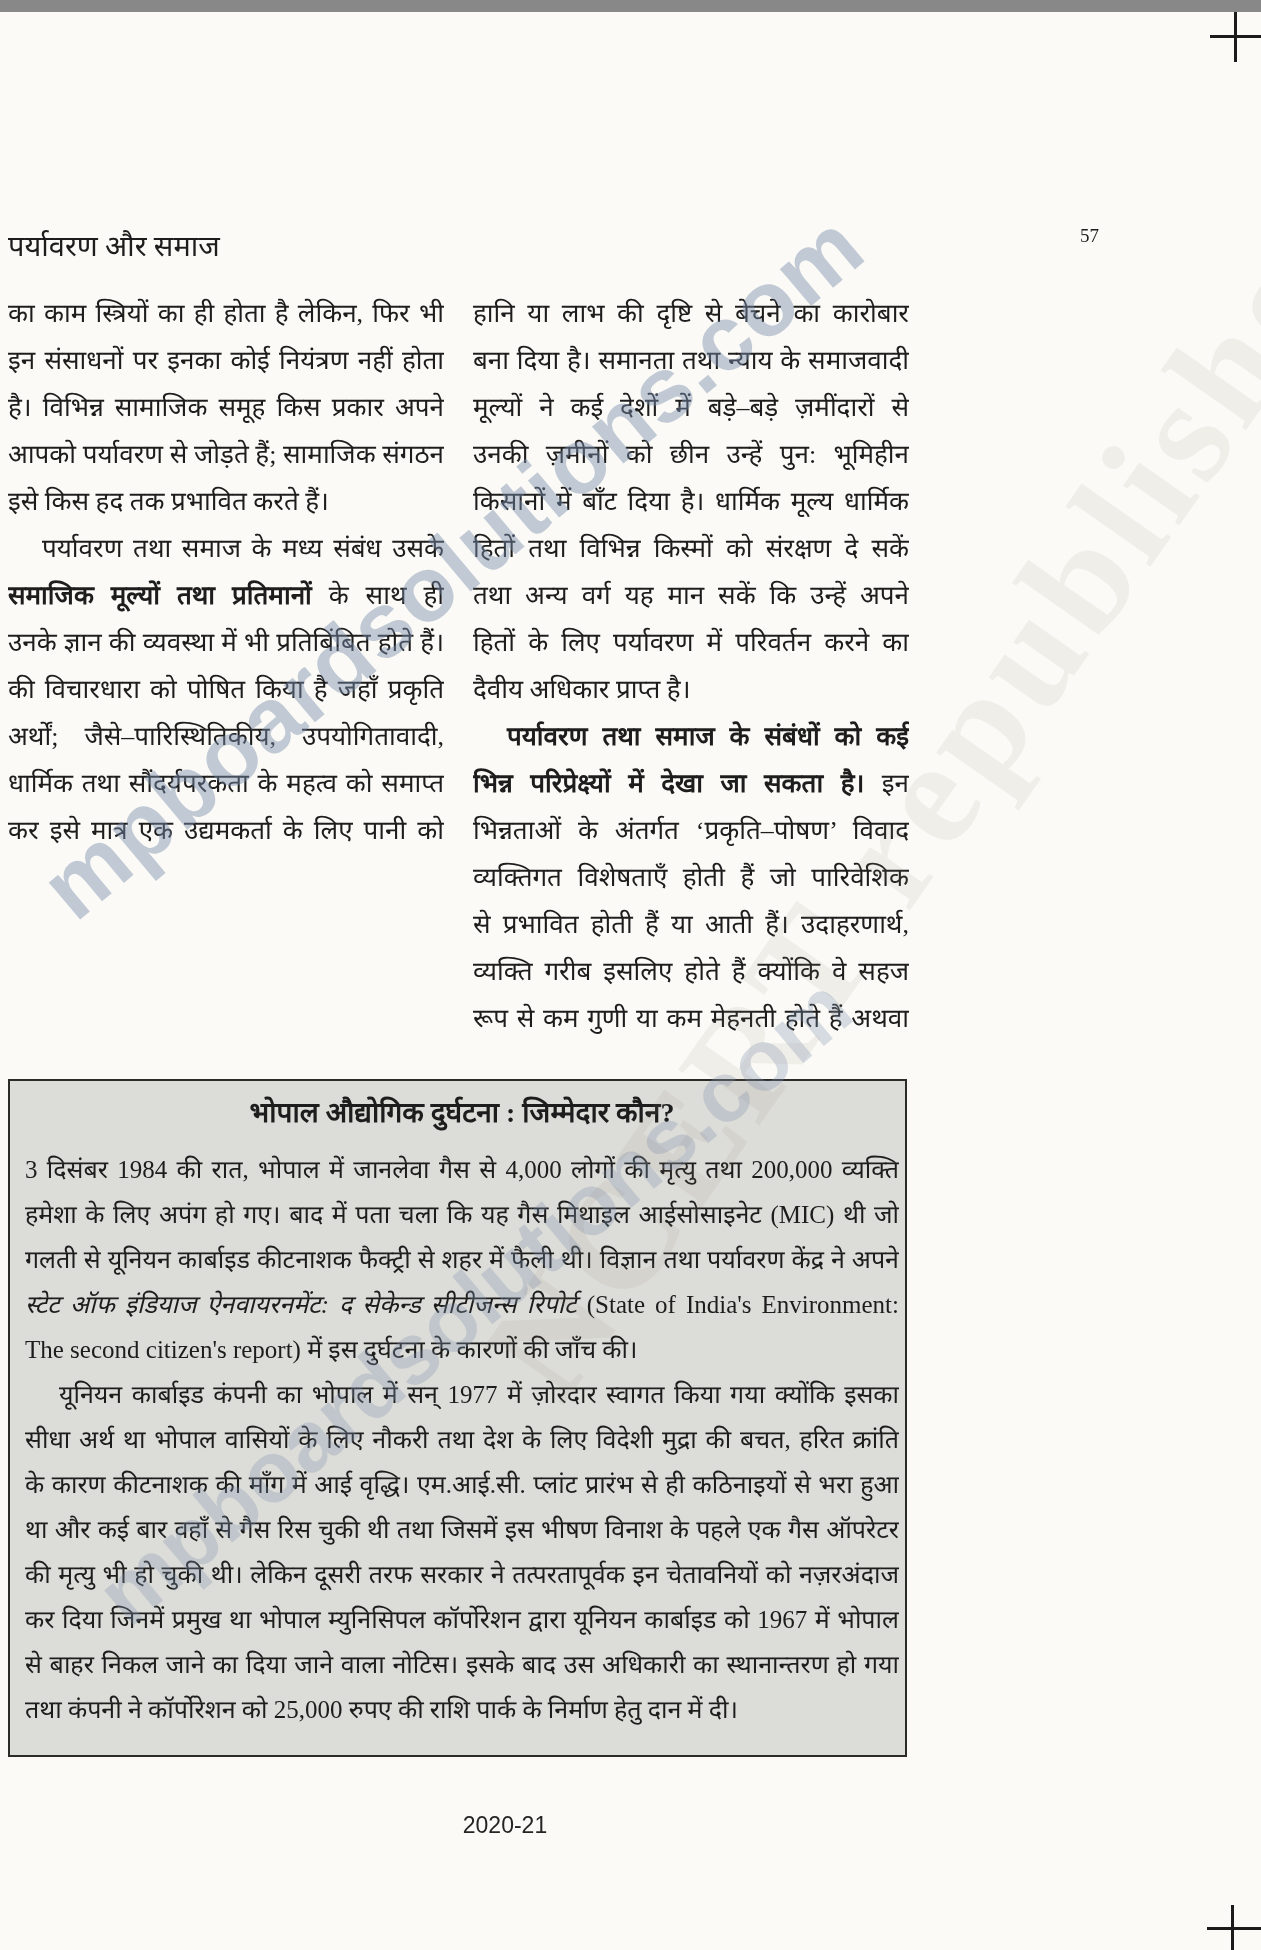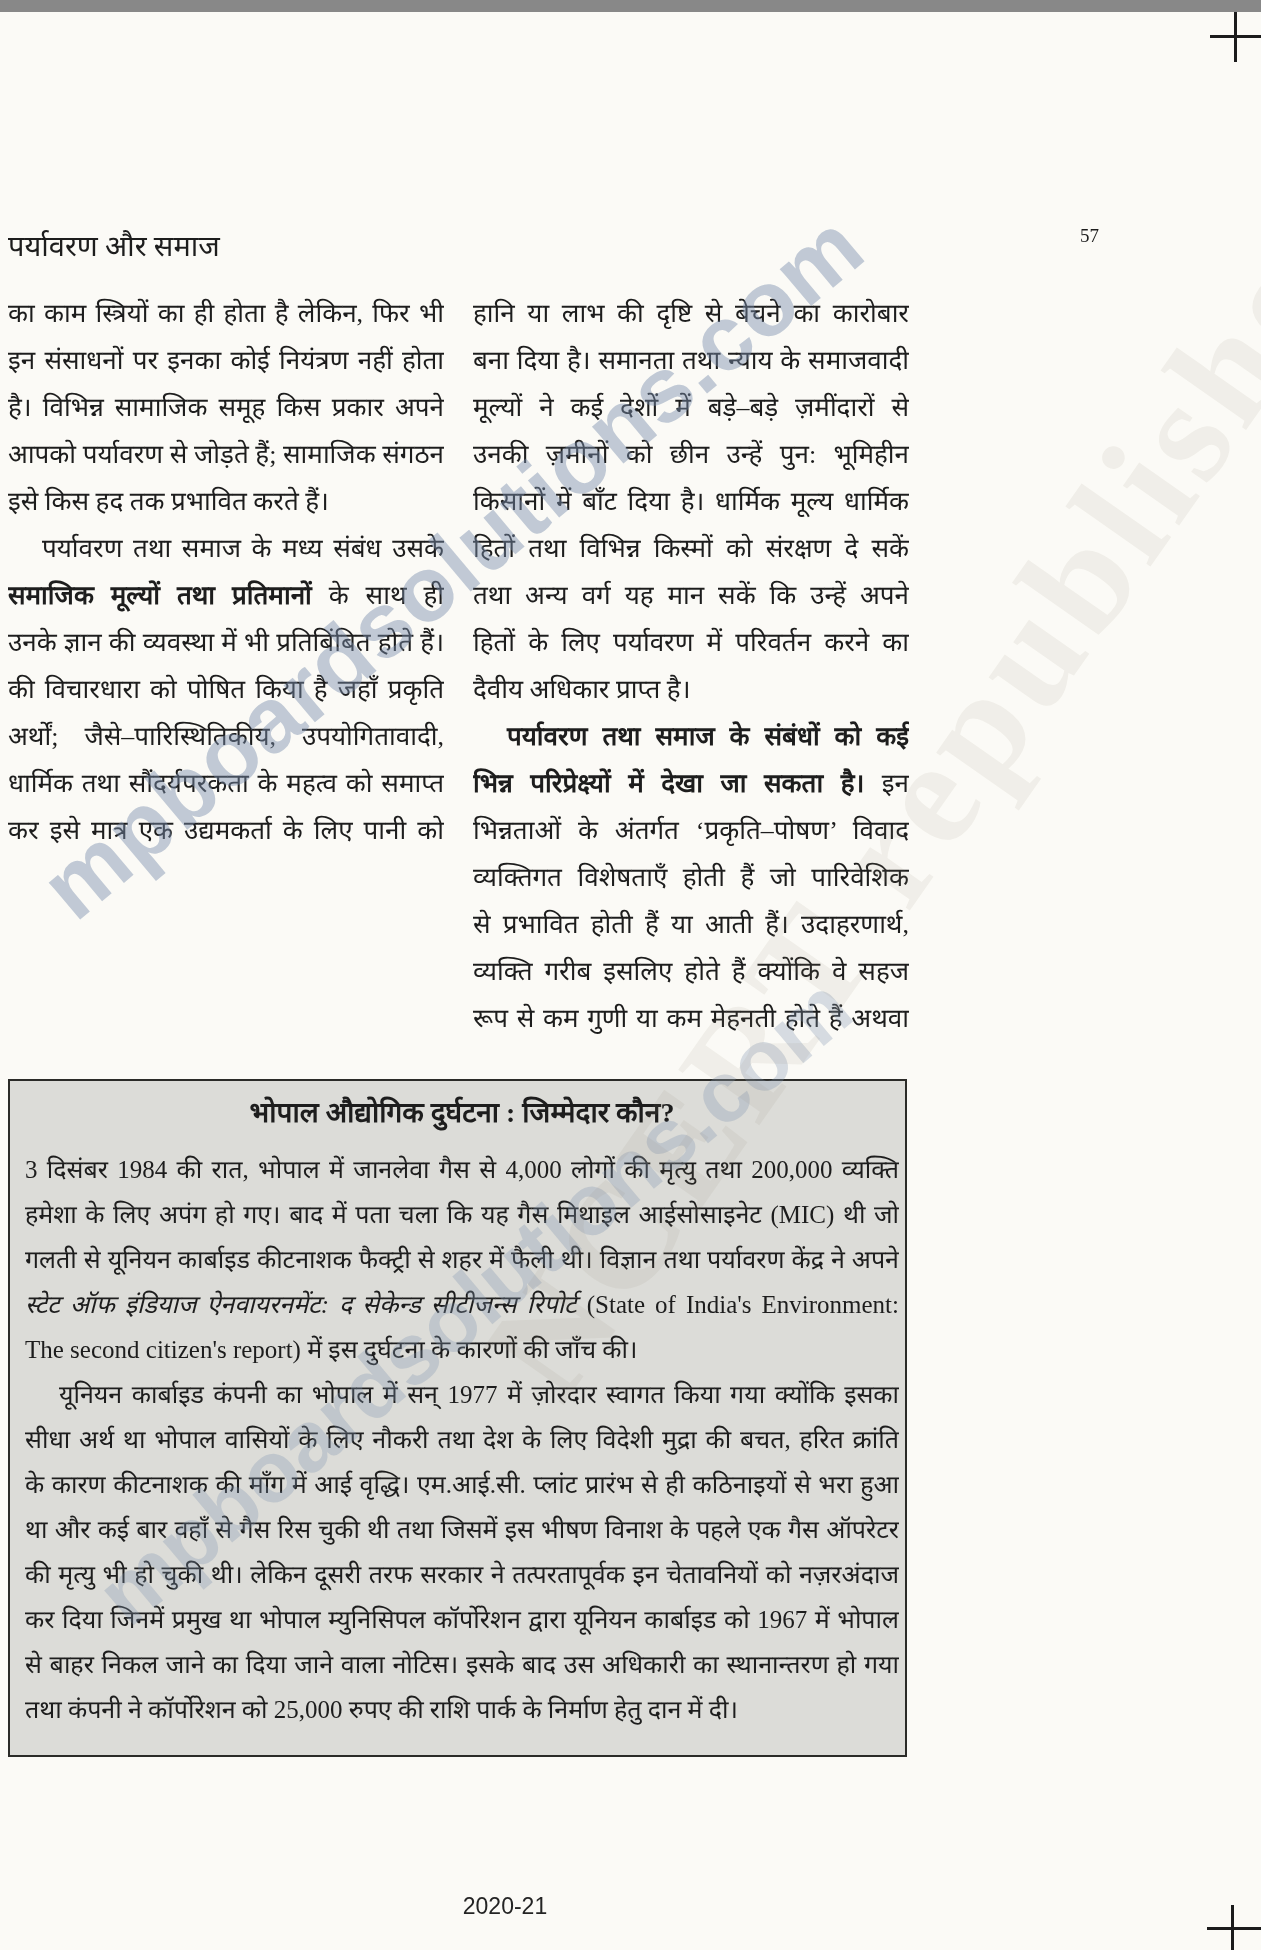"2020-21" .footer { top: 1881px -> 1800px }
